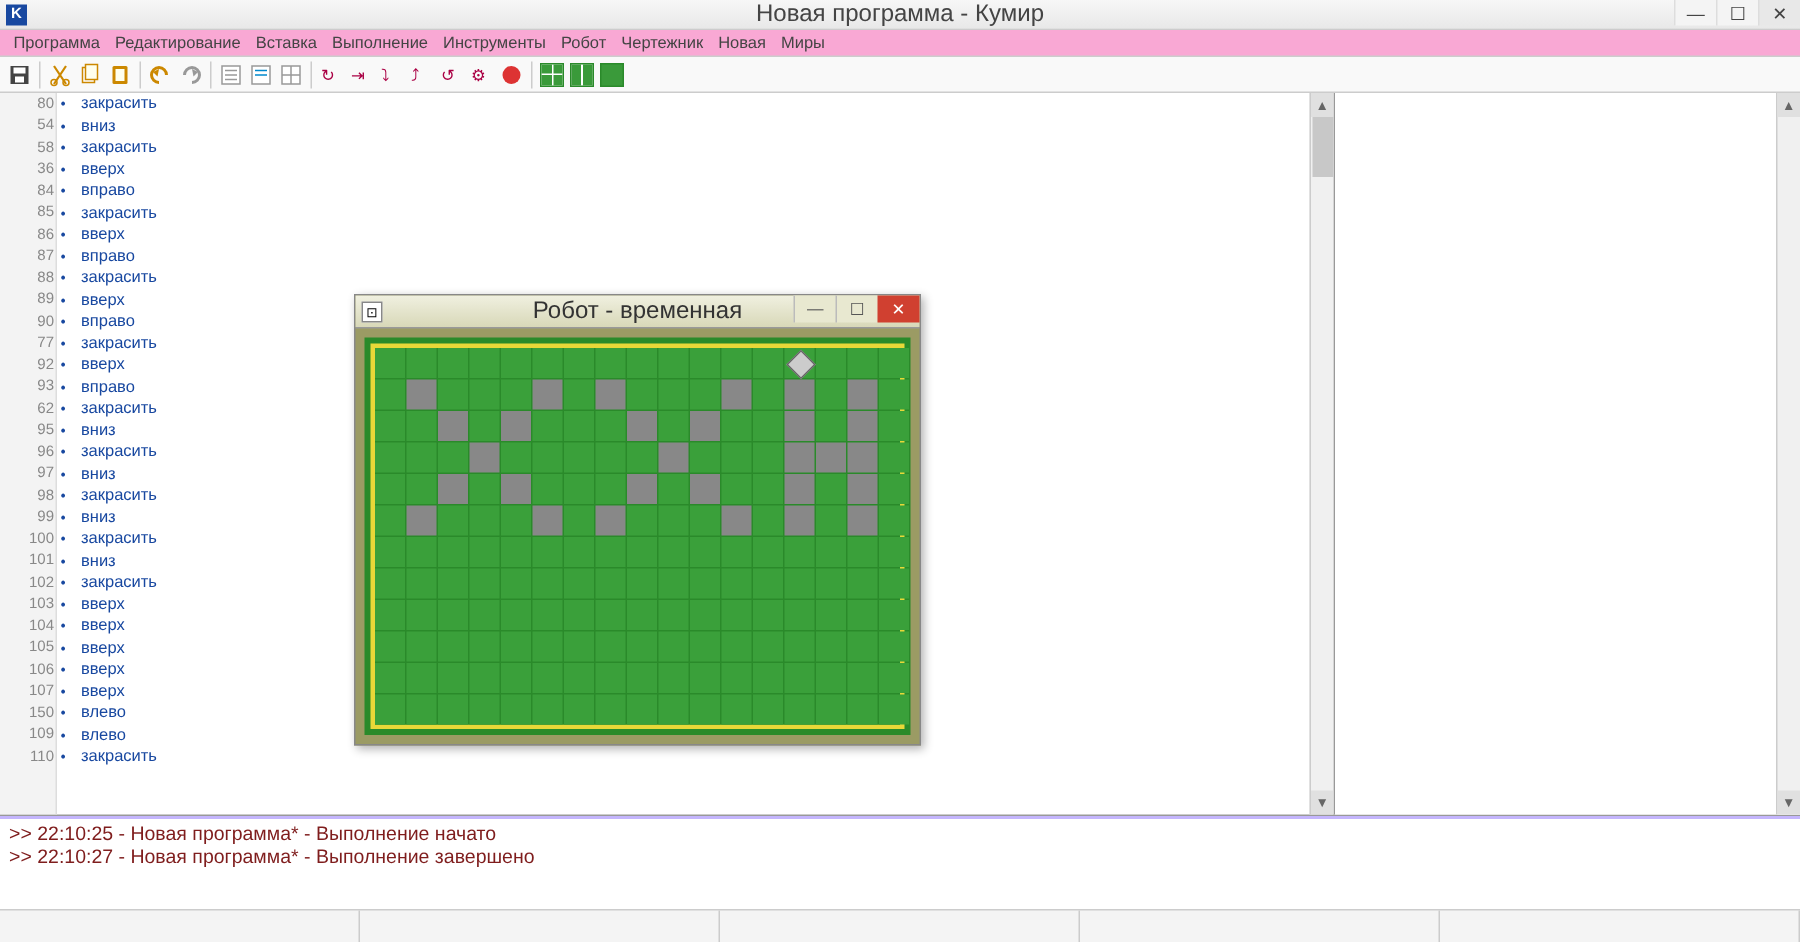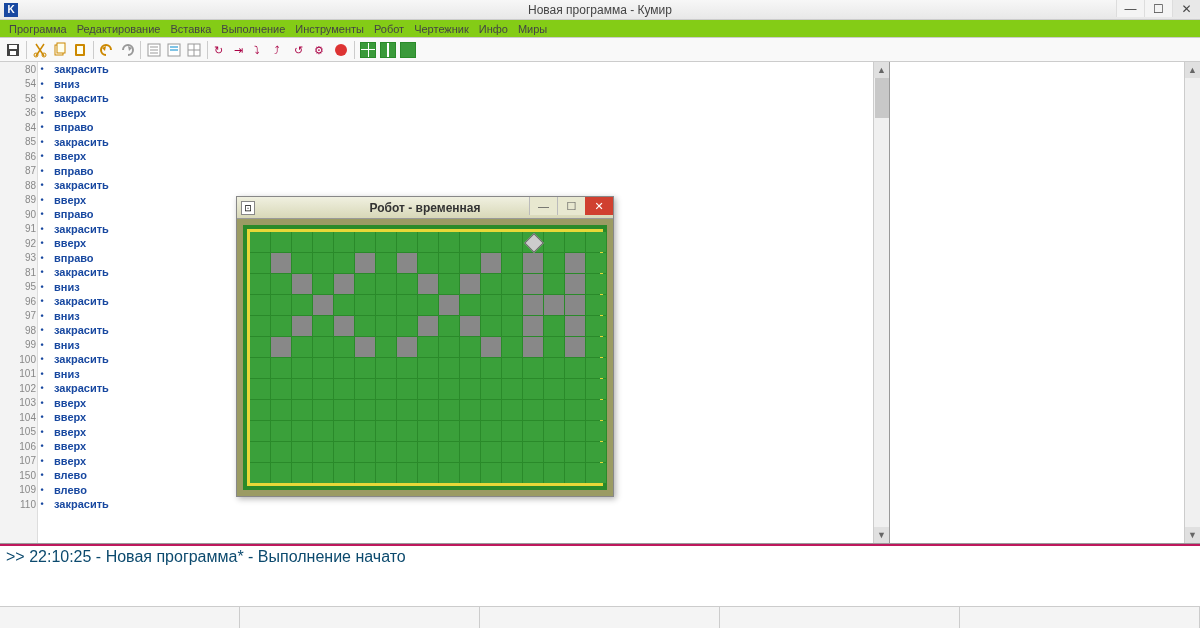"Новая программа - Кумир" .titlebar .title { font-size: 12px -> 16px }
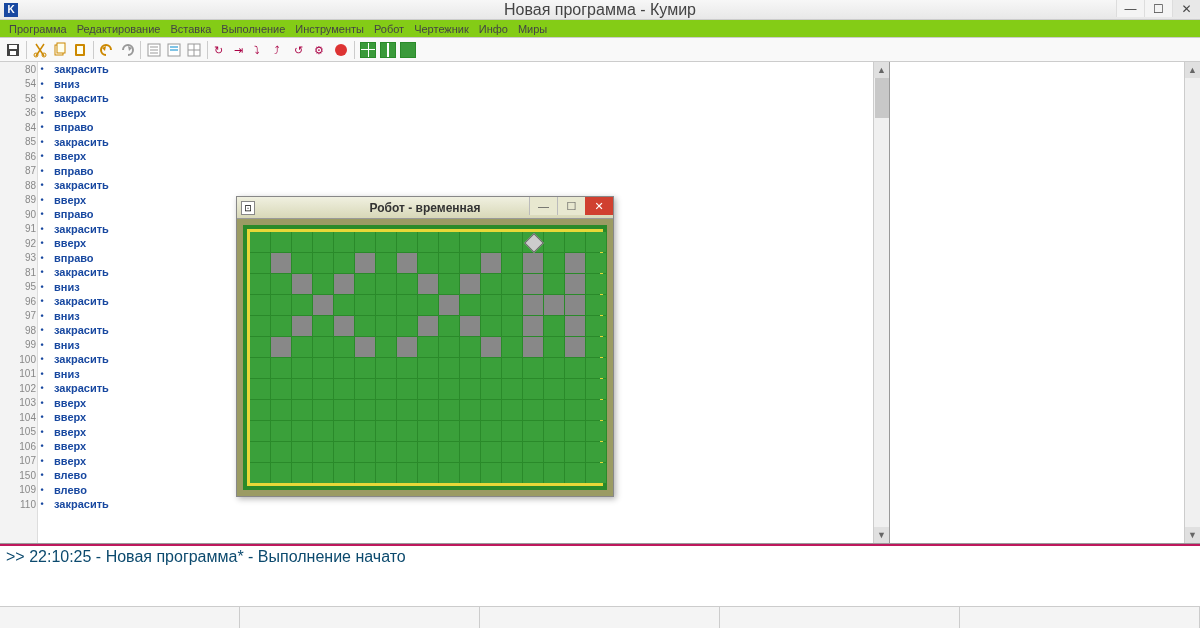"Программа" .menubar { background: #84cc16 -> #f9a8d4 }
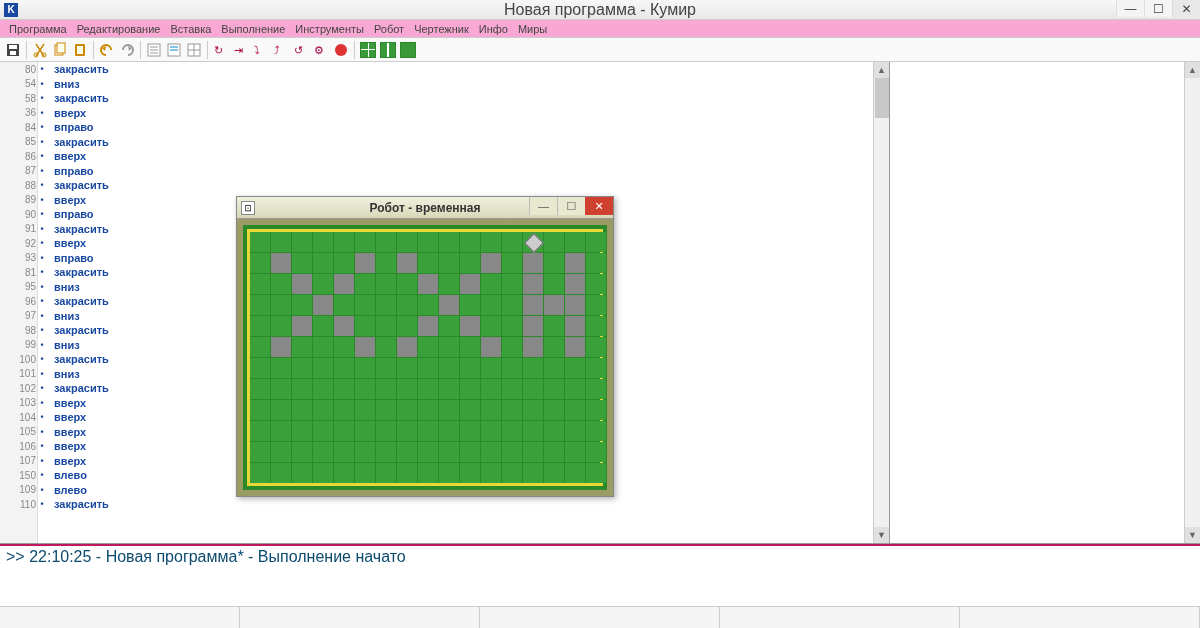"Инфо" span { text: Инфо -> Новая }
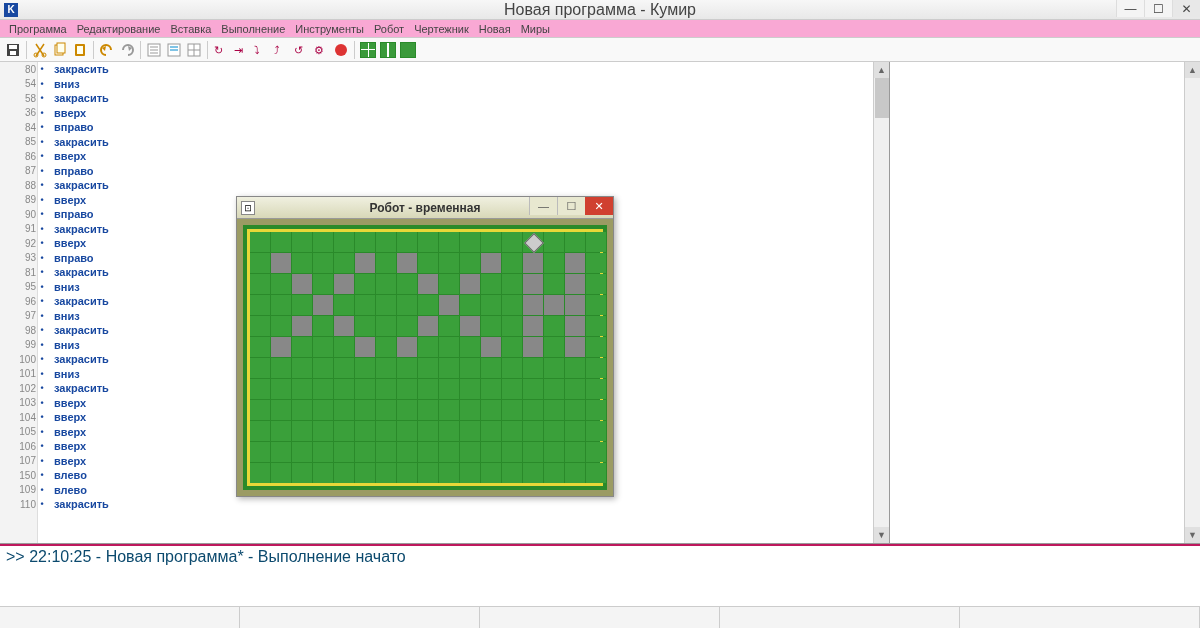"закрасить" .cmd { font-weight: bold -> normal }
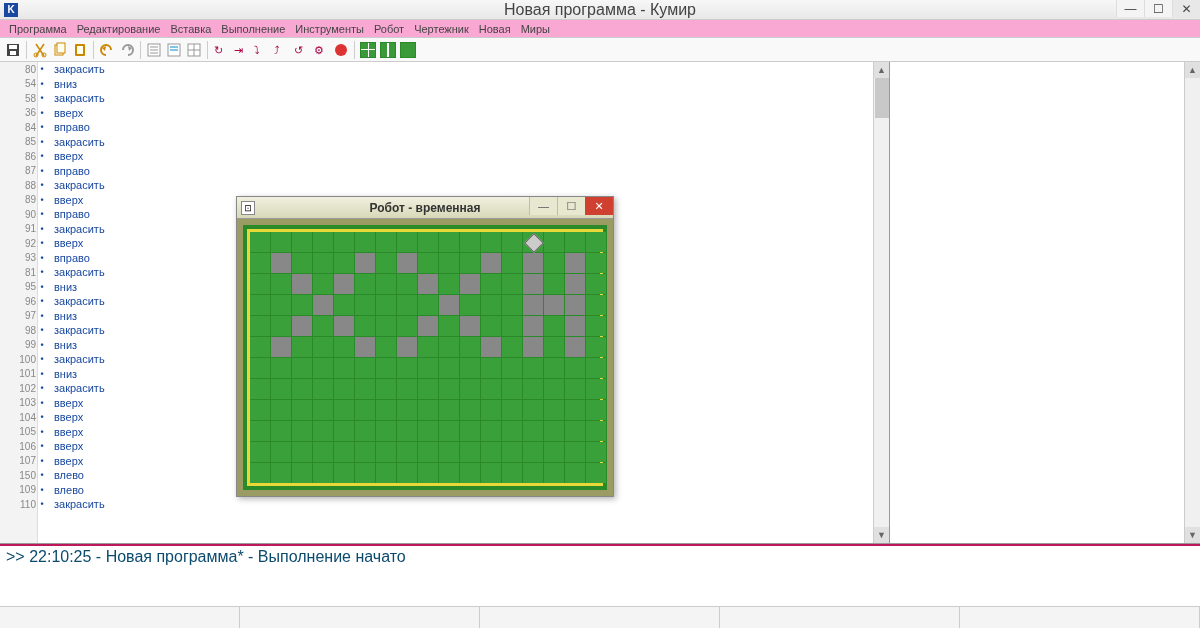"Робот - временная" .robotwin .rhdr .rtitle { font-size: 12px -> 16px; font-weight: bold -> none }
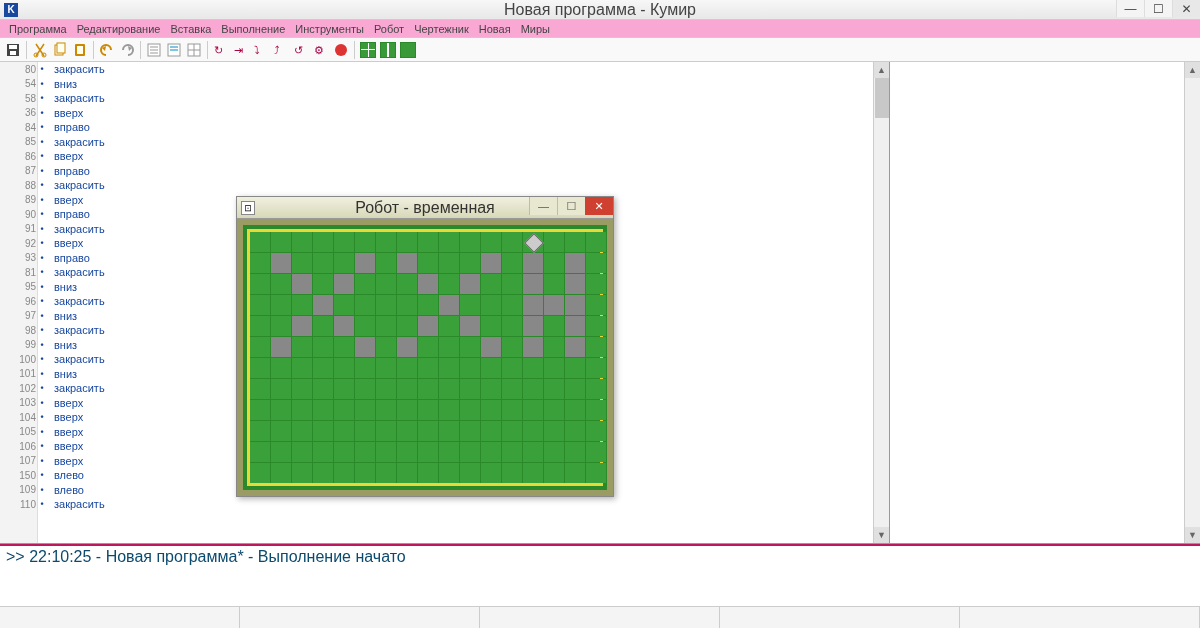"91" span.ln { text: 91 -> 77 }
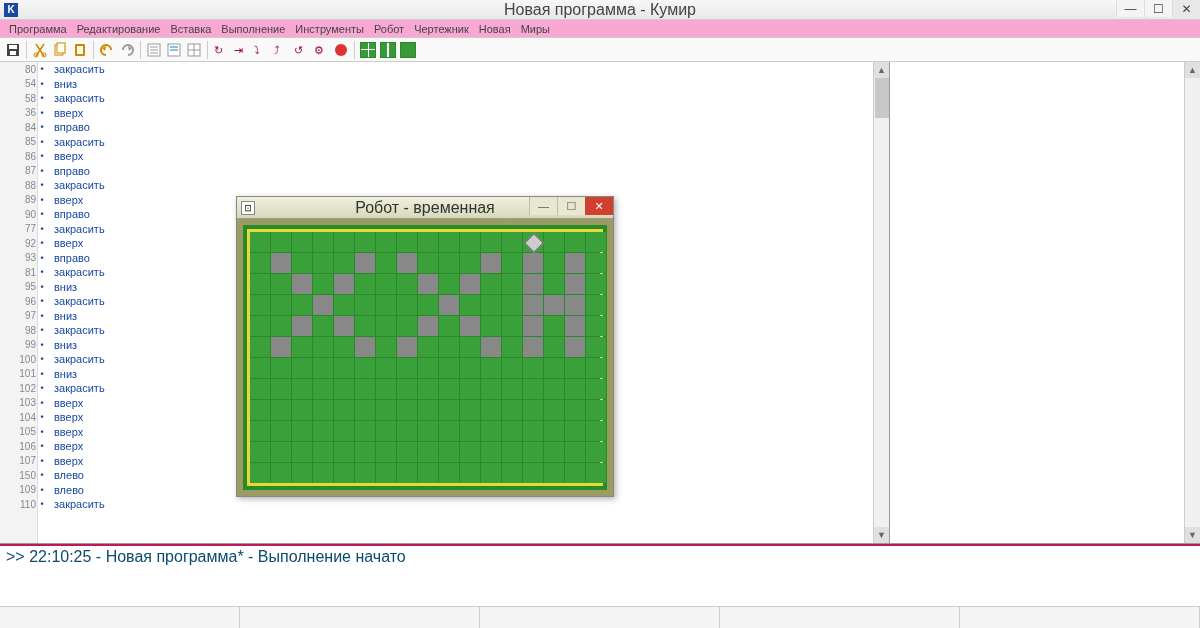"81" span.ln { text: 81 -> 62 }
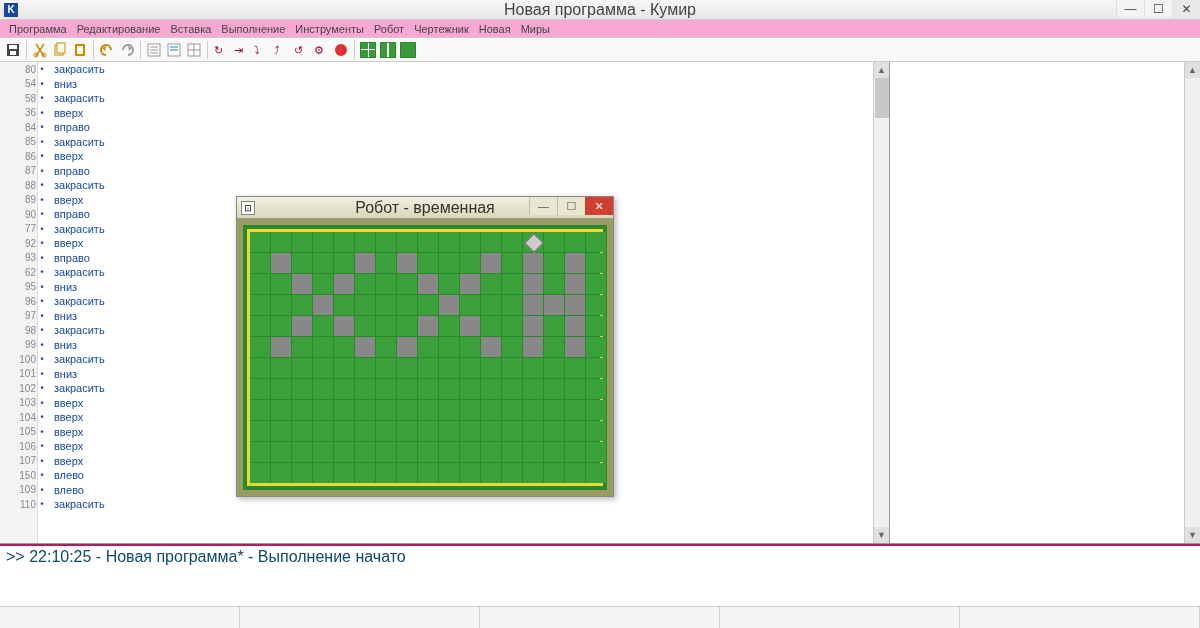">> 22:10:25 - Новая программа*" .console { border-top: 2px solid #be185d -> 2px solid #c4b5fd; color: #0c4a6e -> #7f1d1d; font-size: 16px -> 13px }
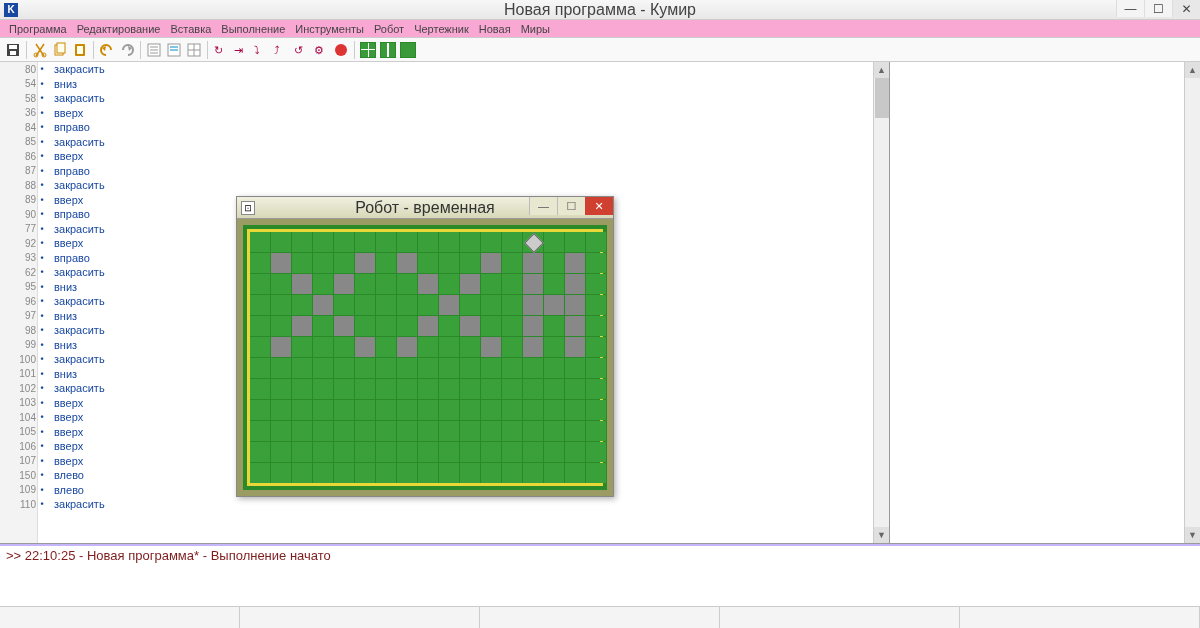">> 22:10:27 - Новая программа*" div { html: none -> <div>&gt;&gt; 22:10:27 - Новая программа* - Выполнение завершено</div> }
